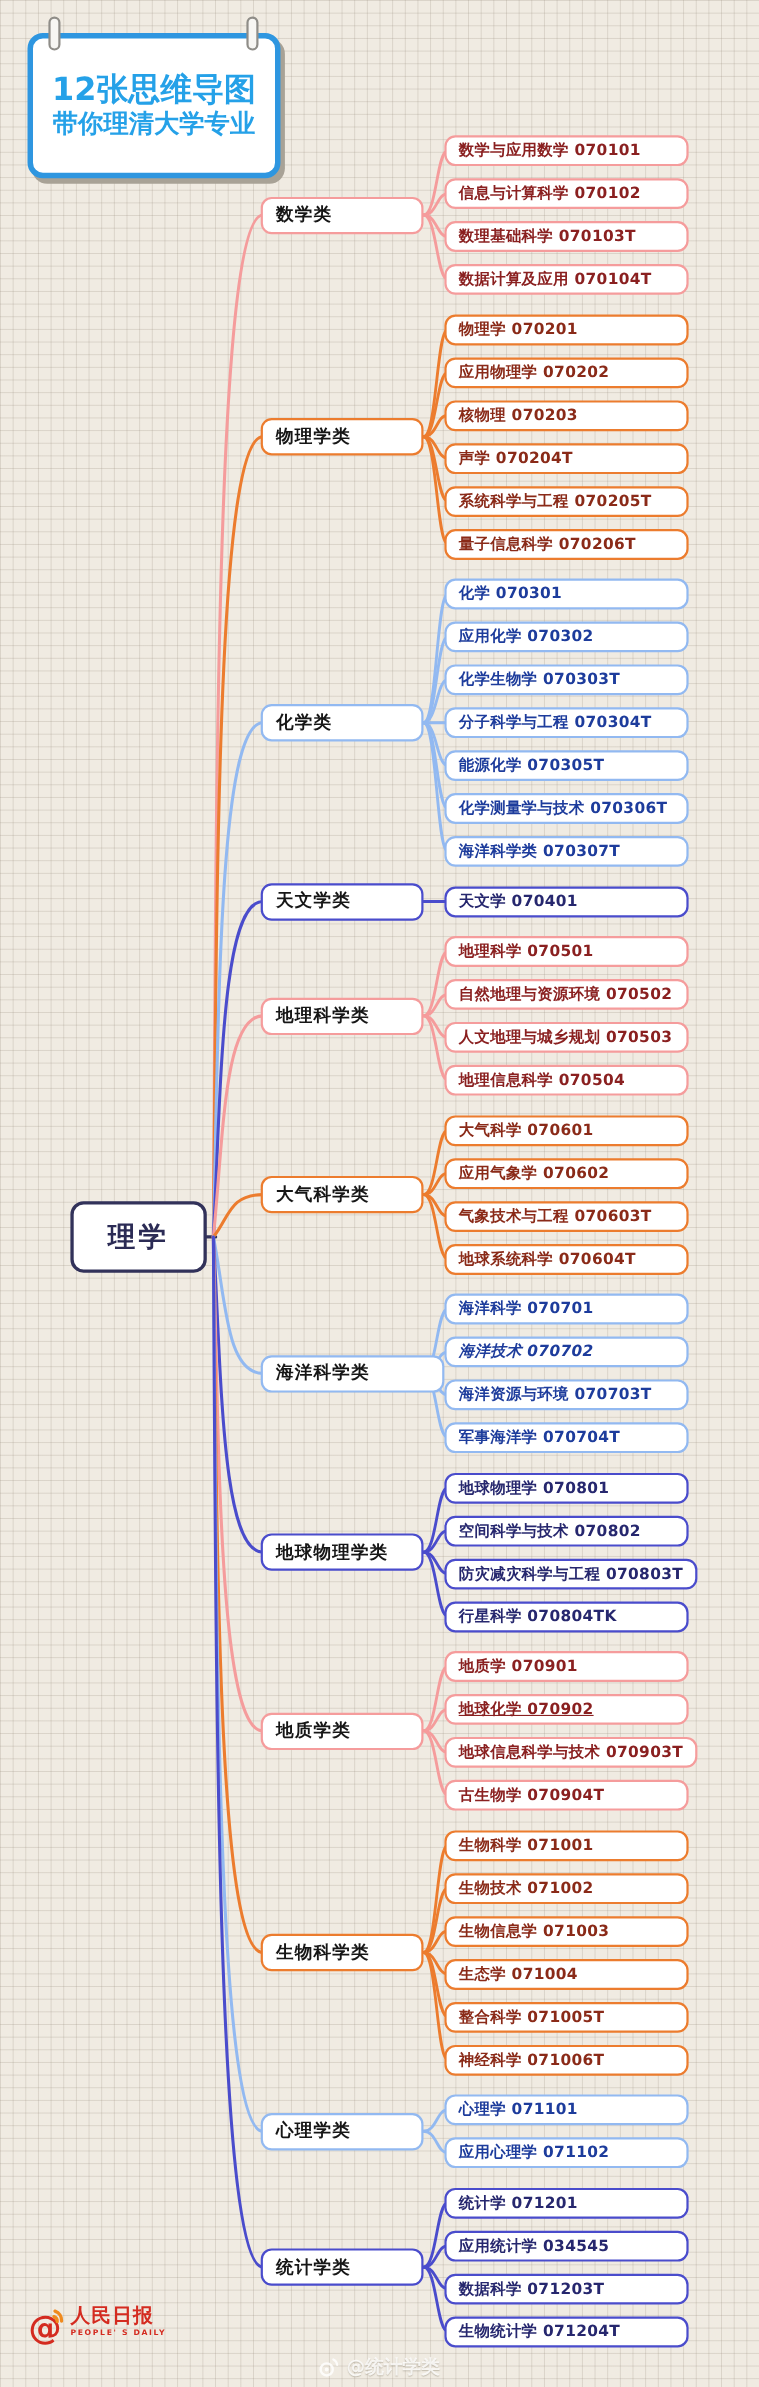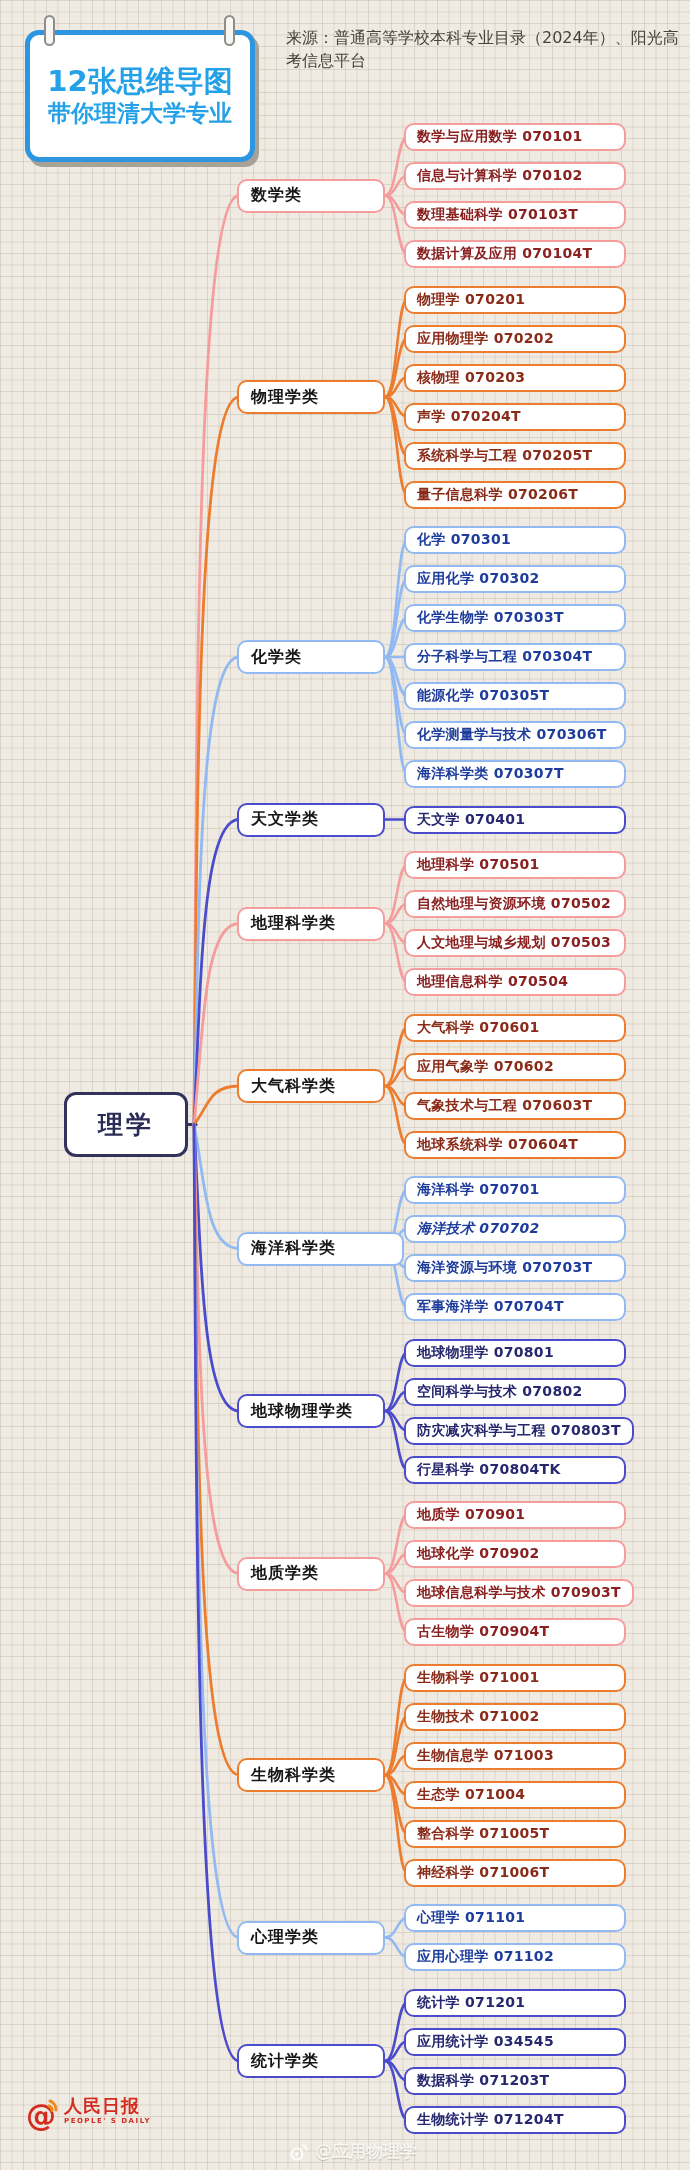"来源：普通高等学校本科专业目录（2024年）、阳光高考信息平台" div.source { html: <div>来源：普通高等学校本科专业目录（2024年）、阳光高考信息平台</div> -> none }
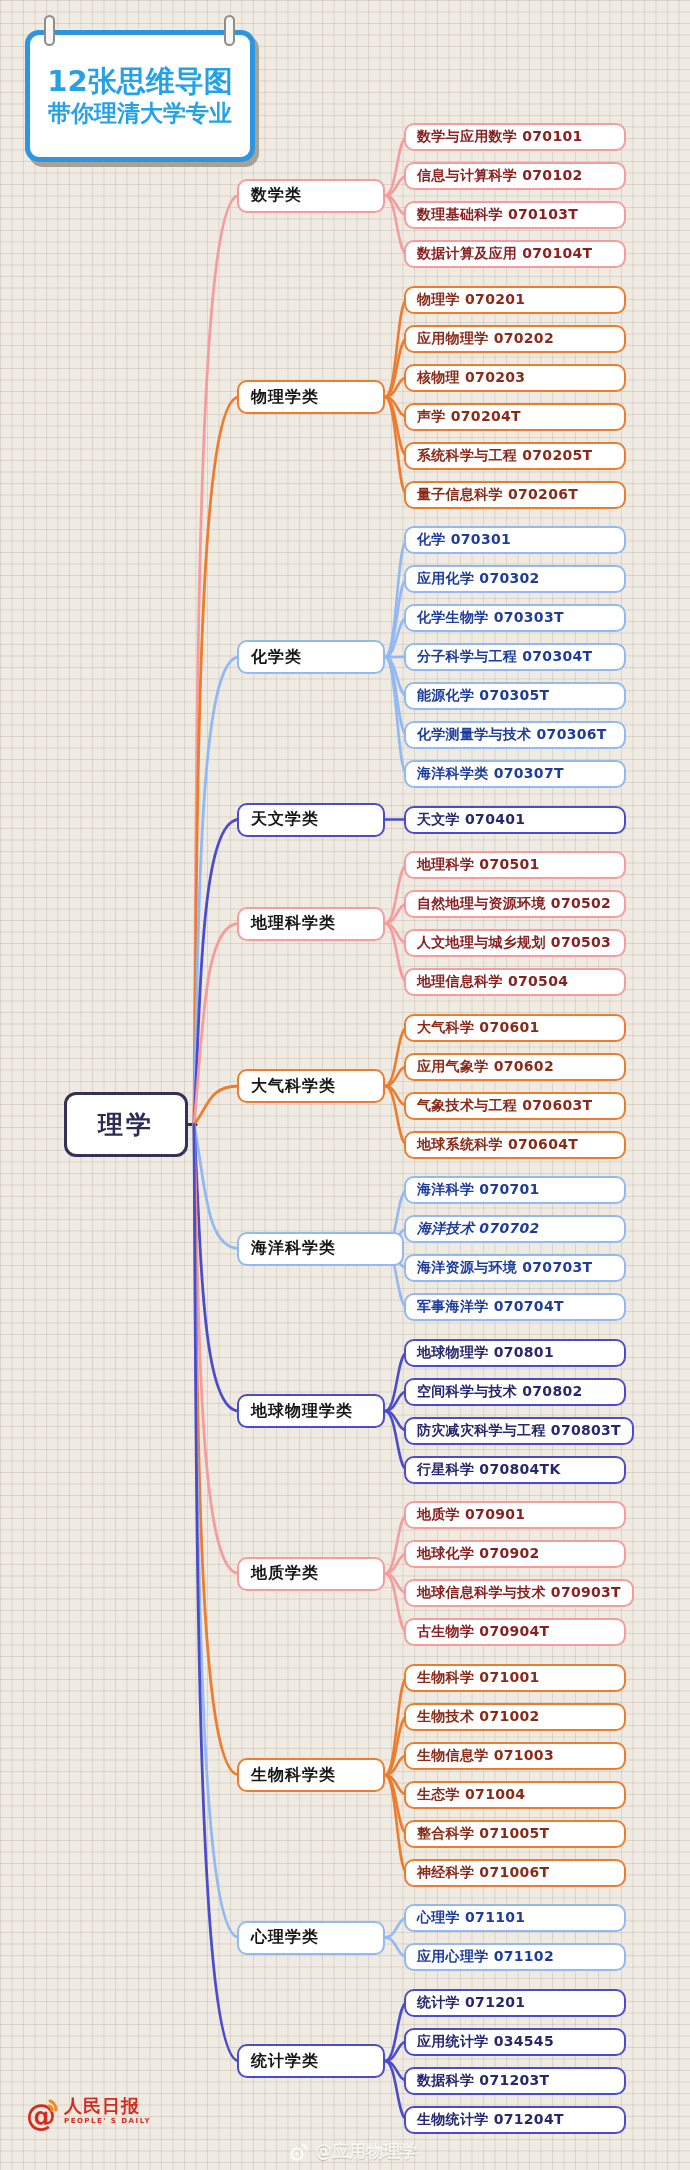"地球化学 070902" span { text-decoration: none -> underline }
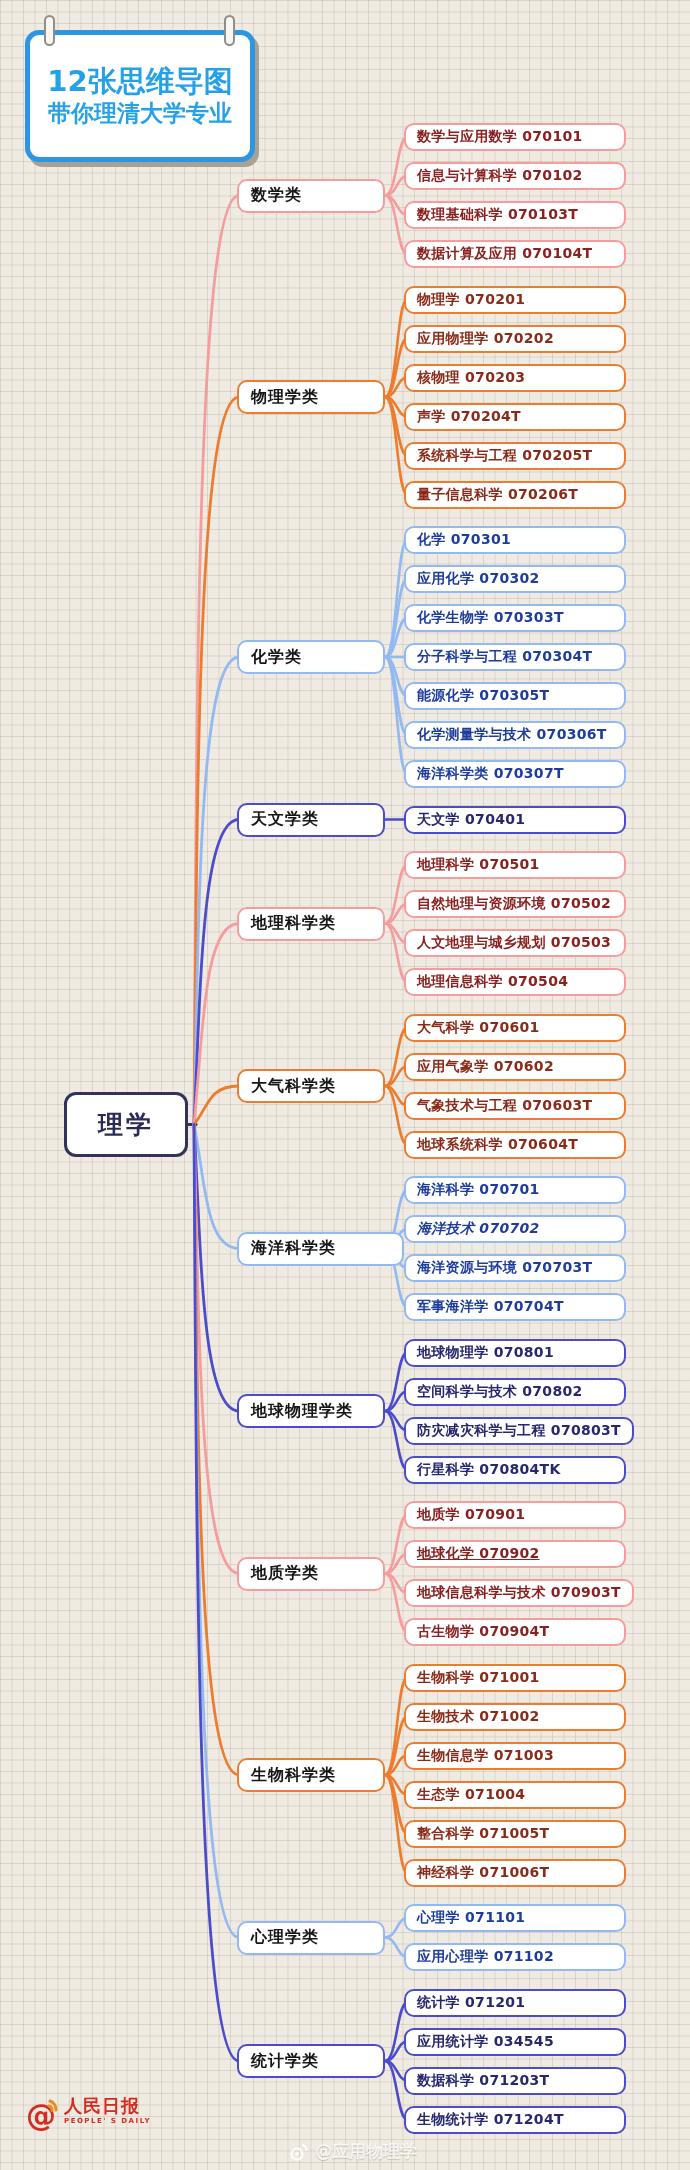"@应用物理学" span.wm-text { text: @应用物理学 -> @统计学类 }
